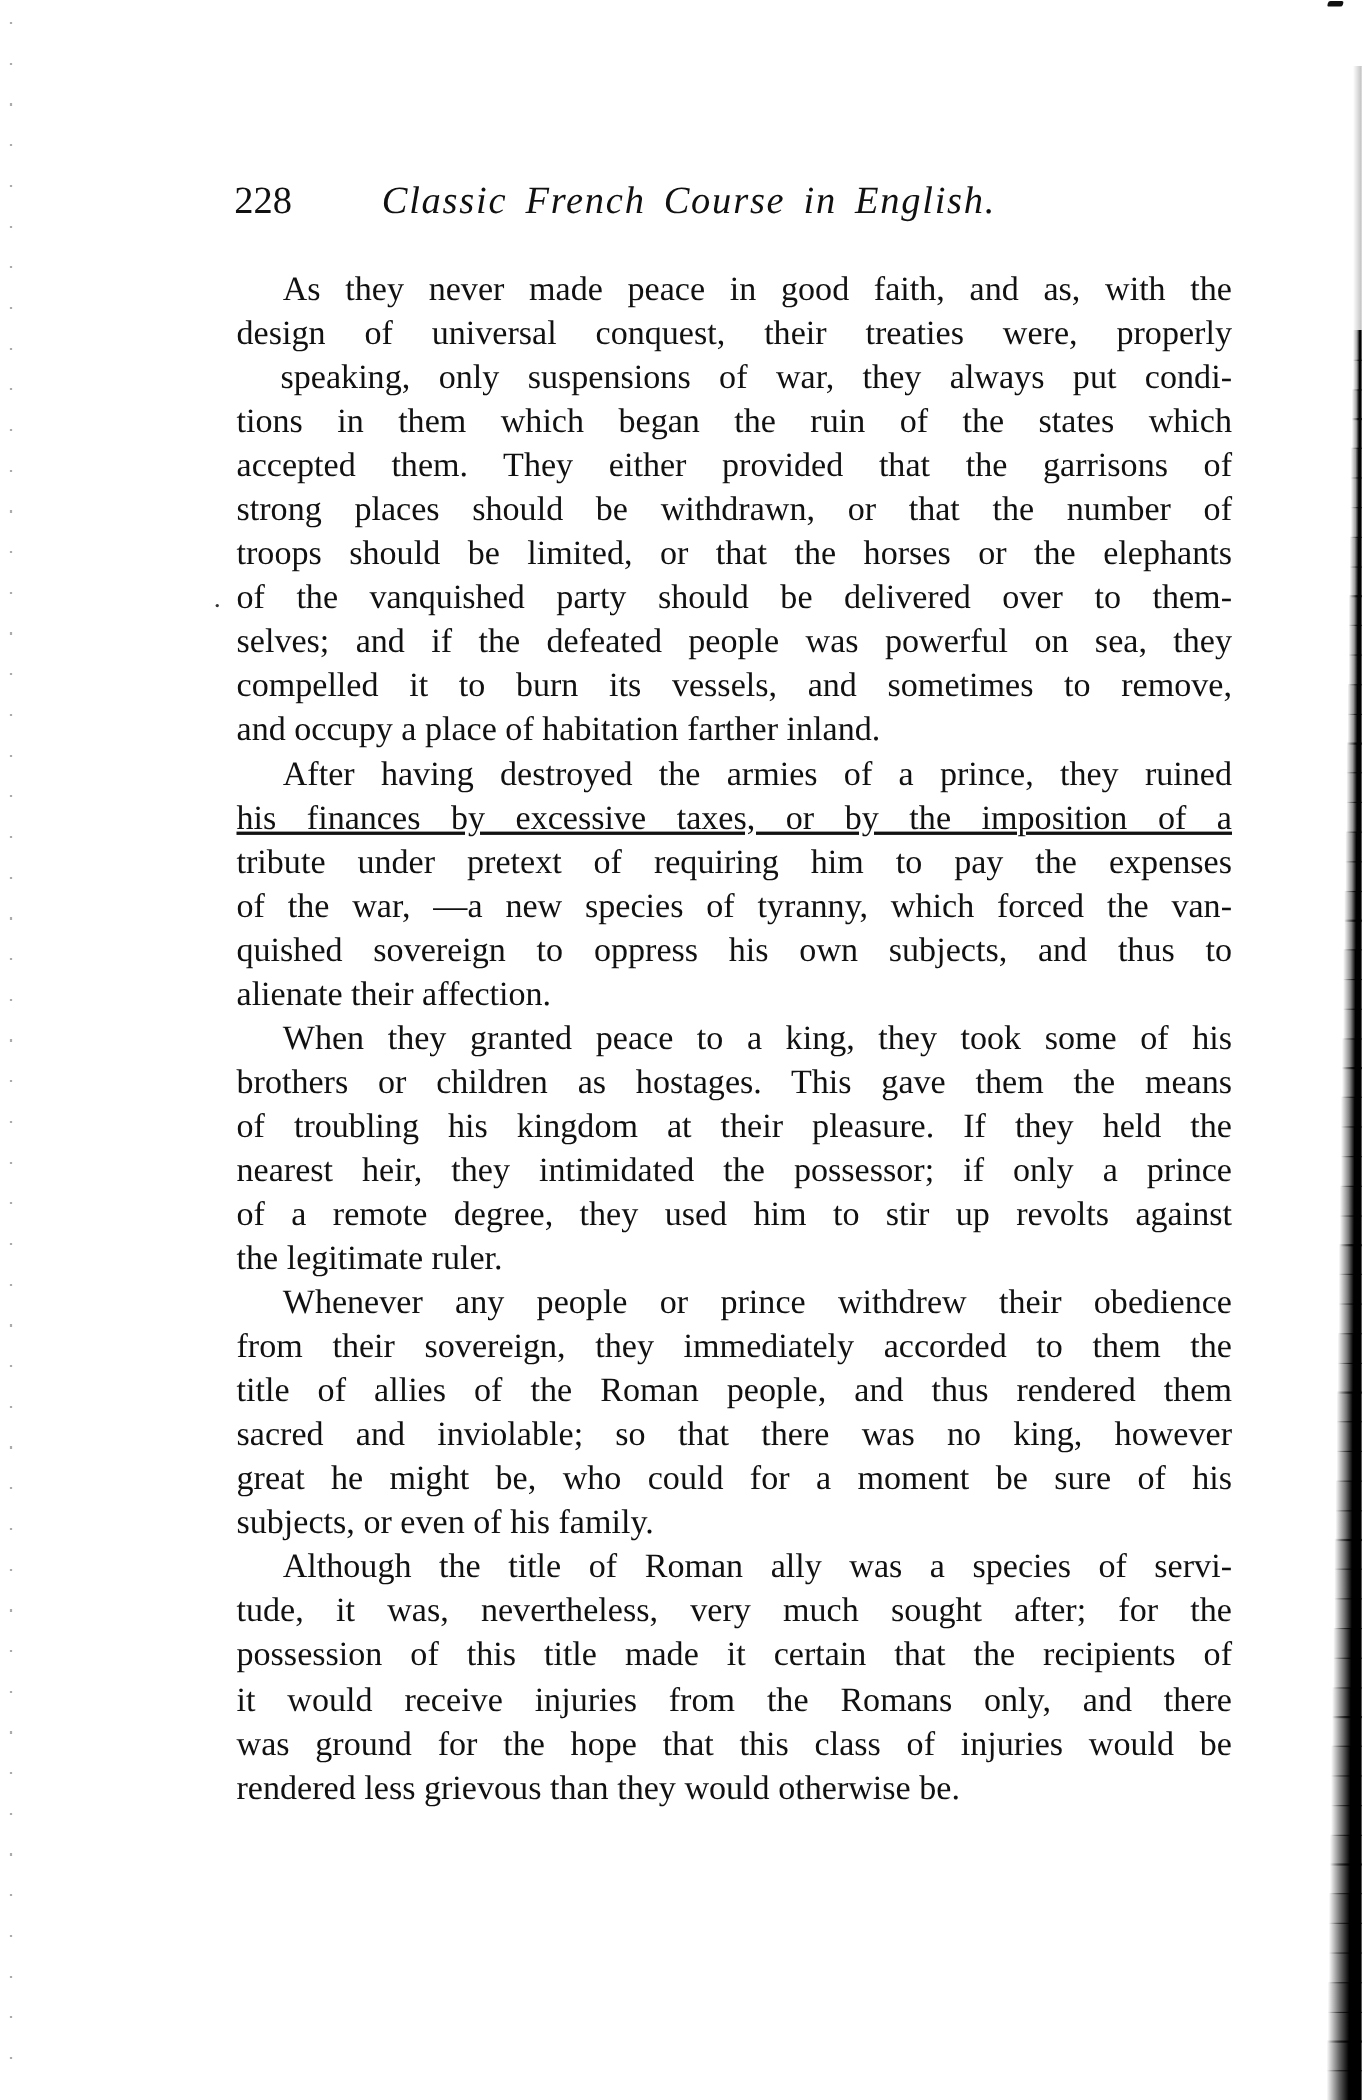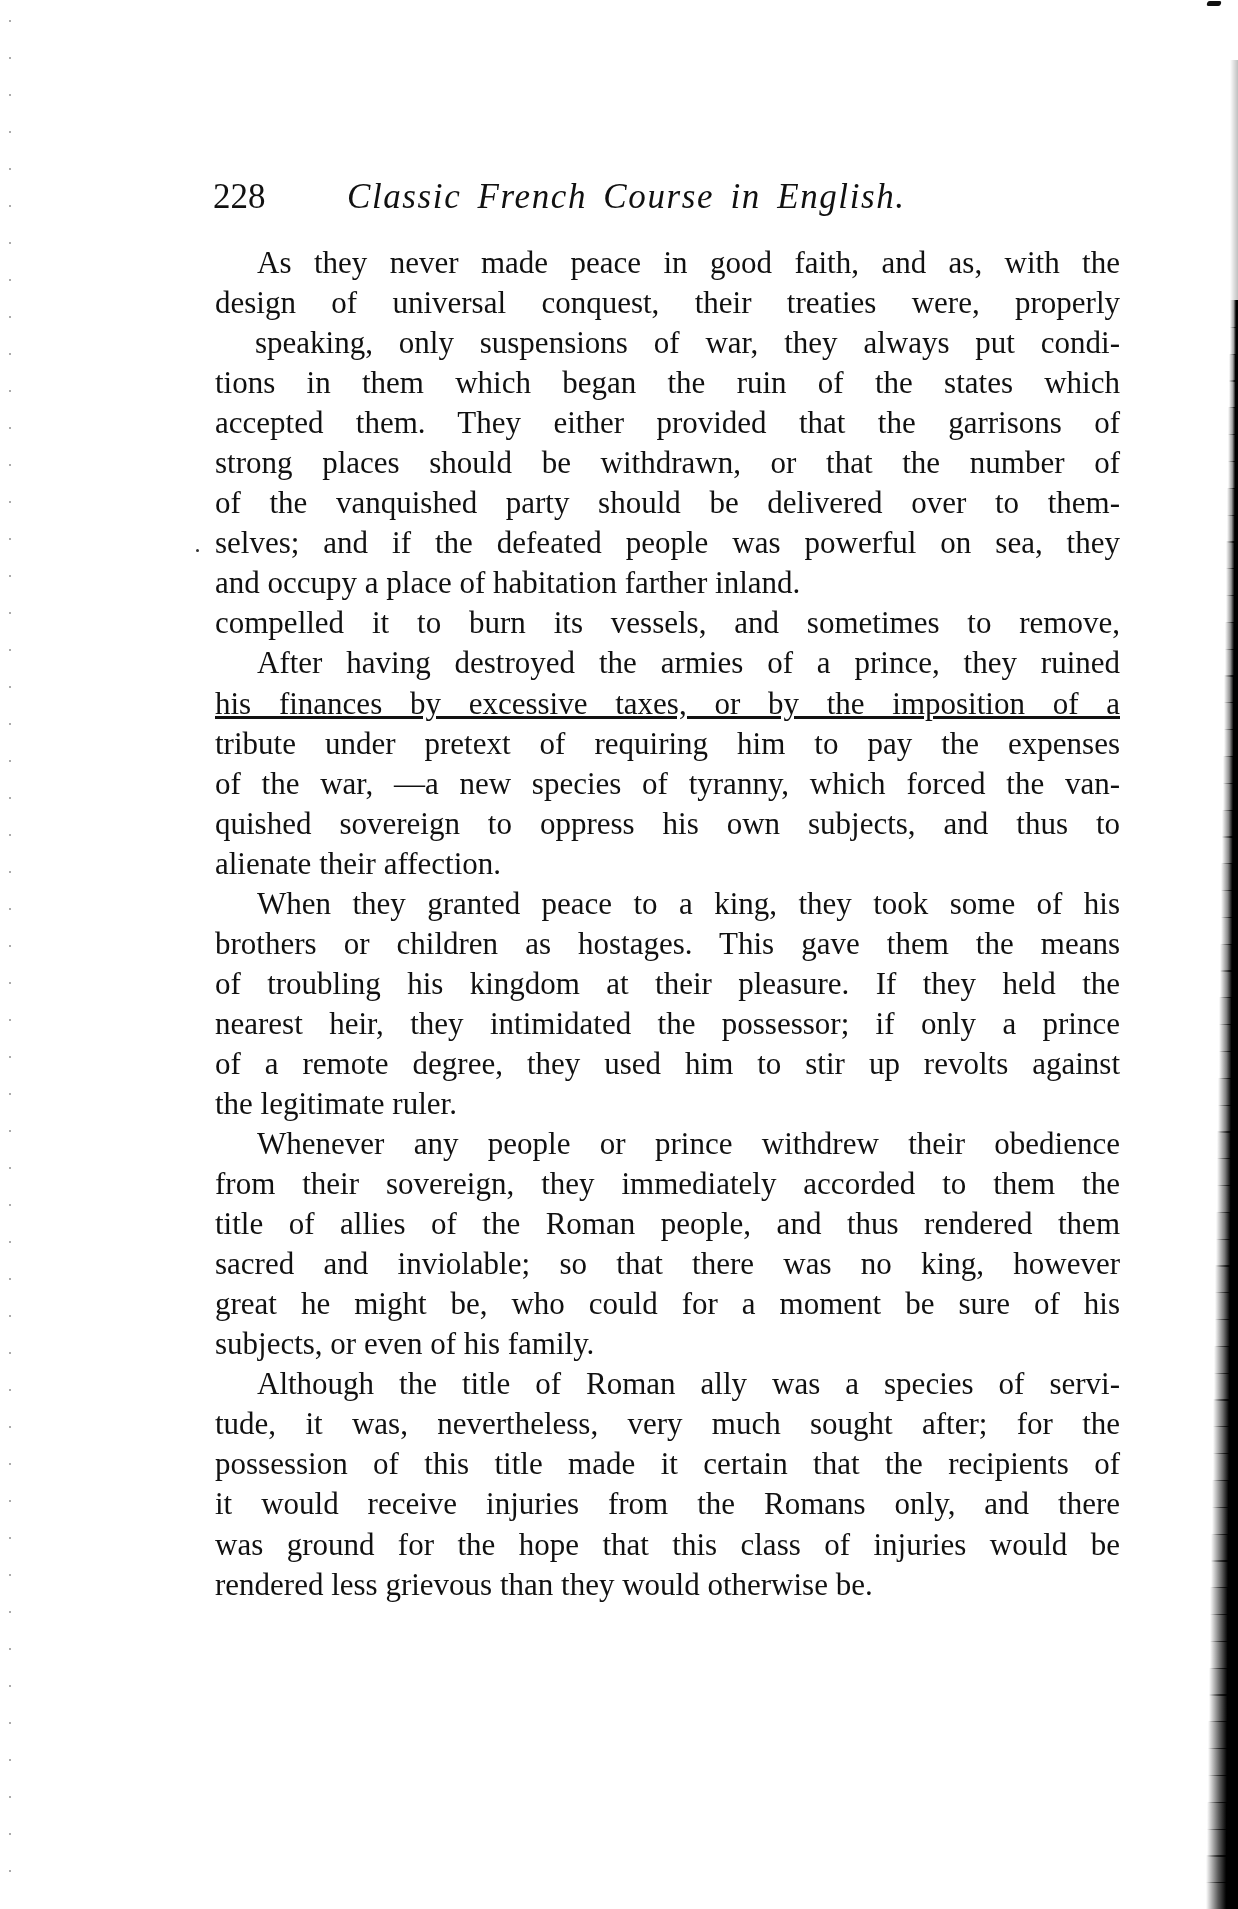"228" .running-head { top: 177px -> 163px }
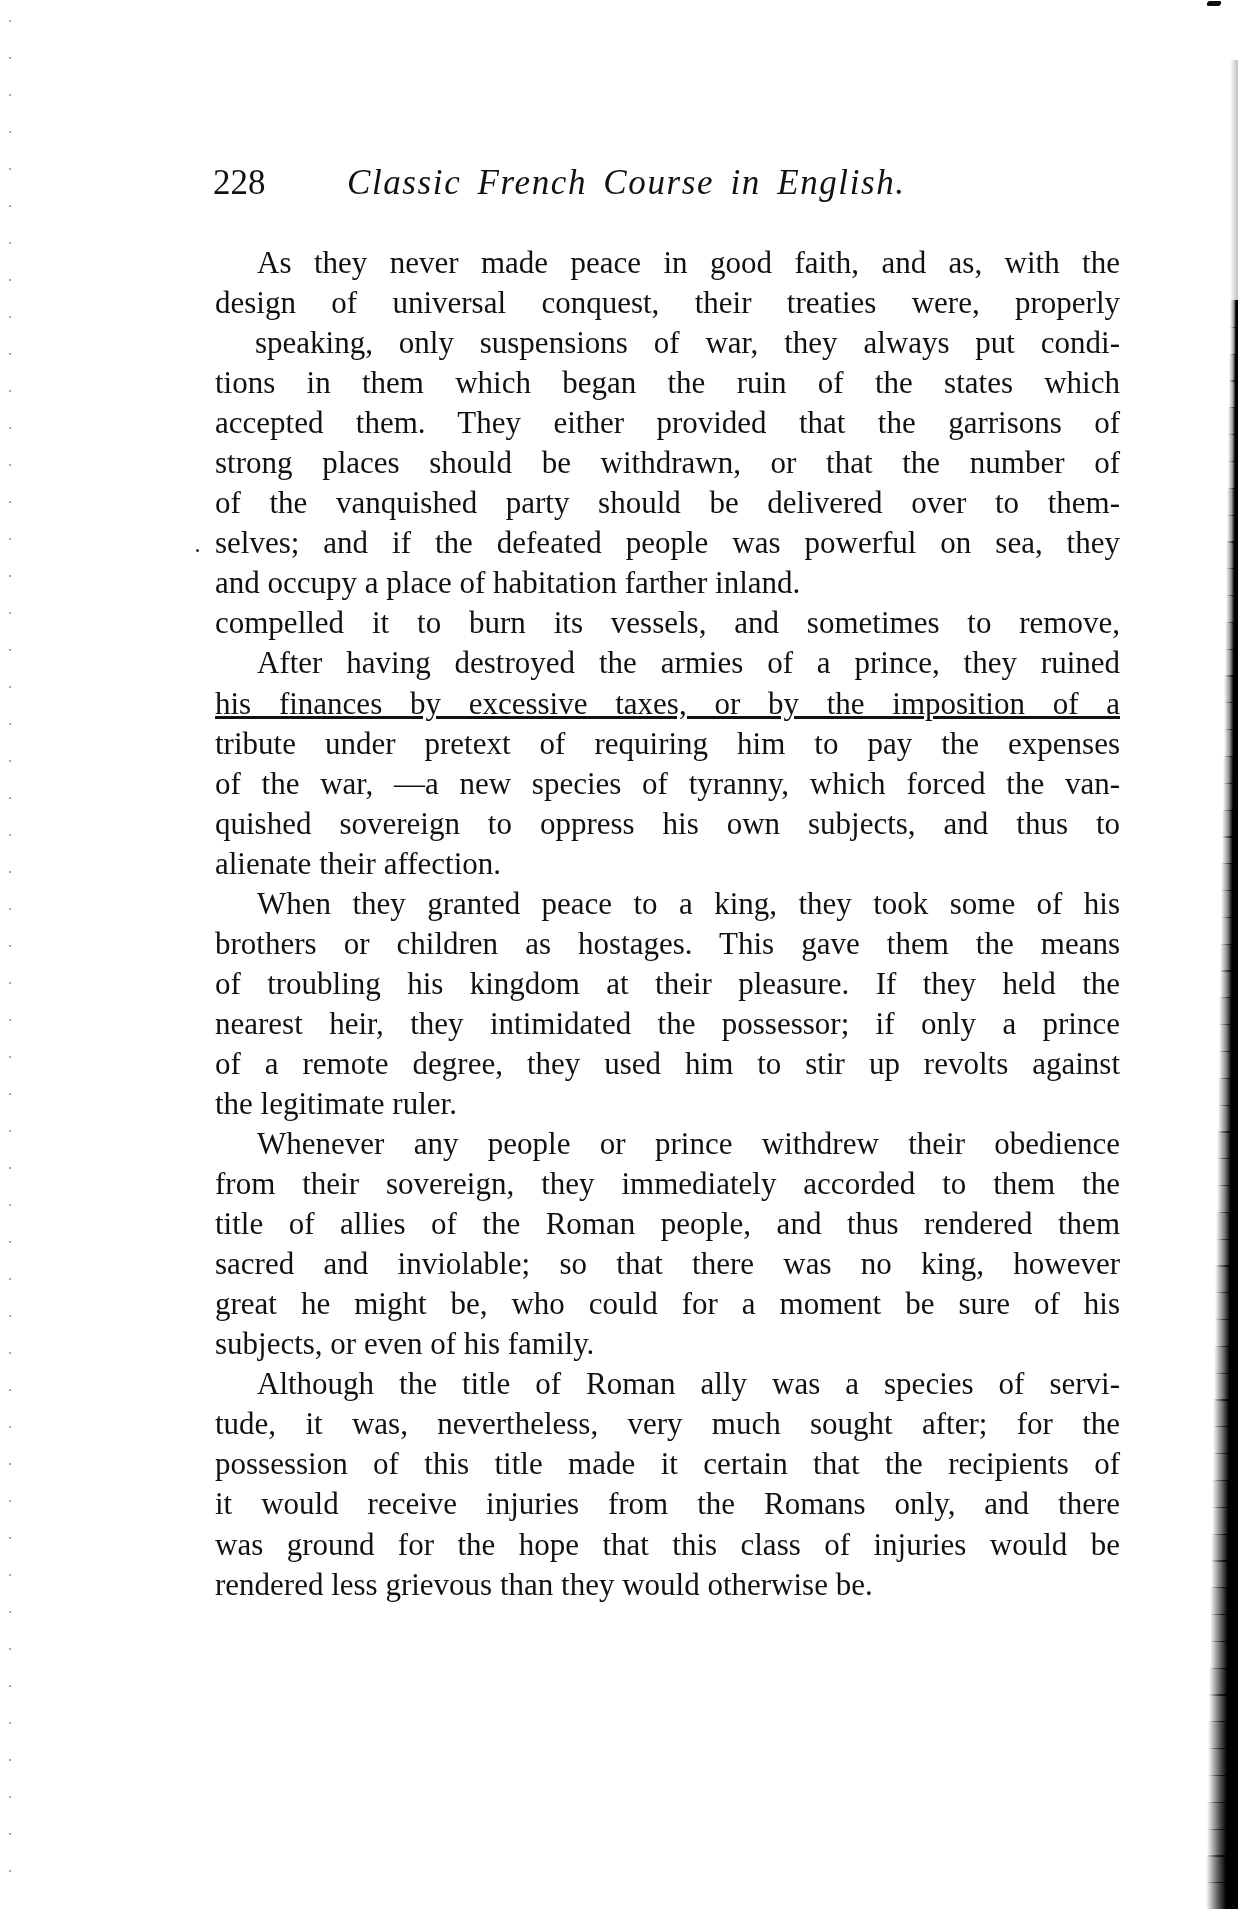"troops should be limited, or" div.line { html: none -> <div>troops should be limited, or that the horses or the elephants</div> }
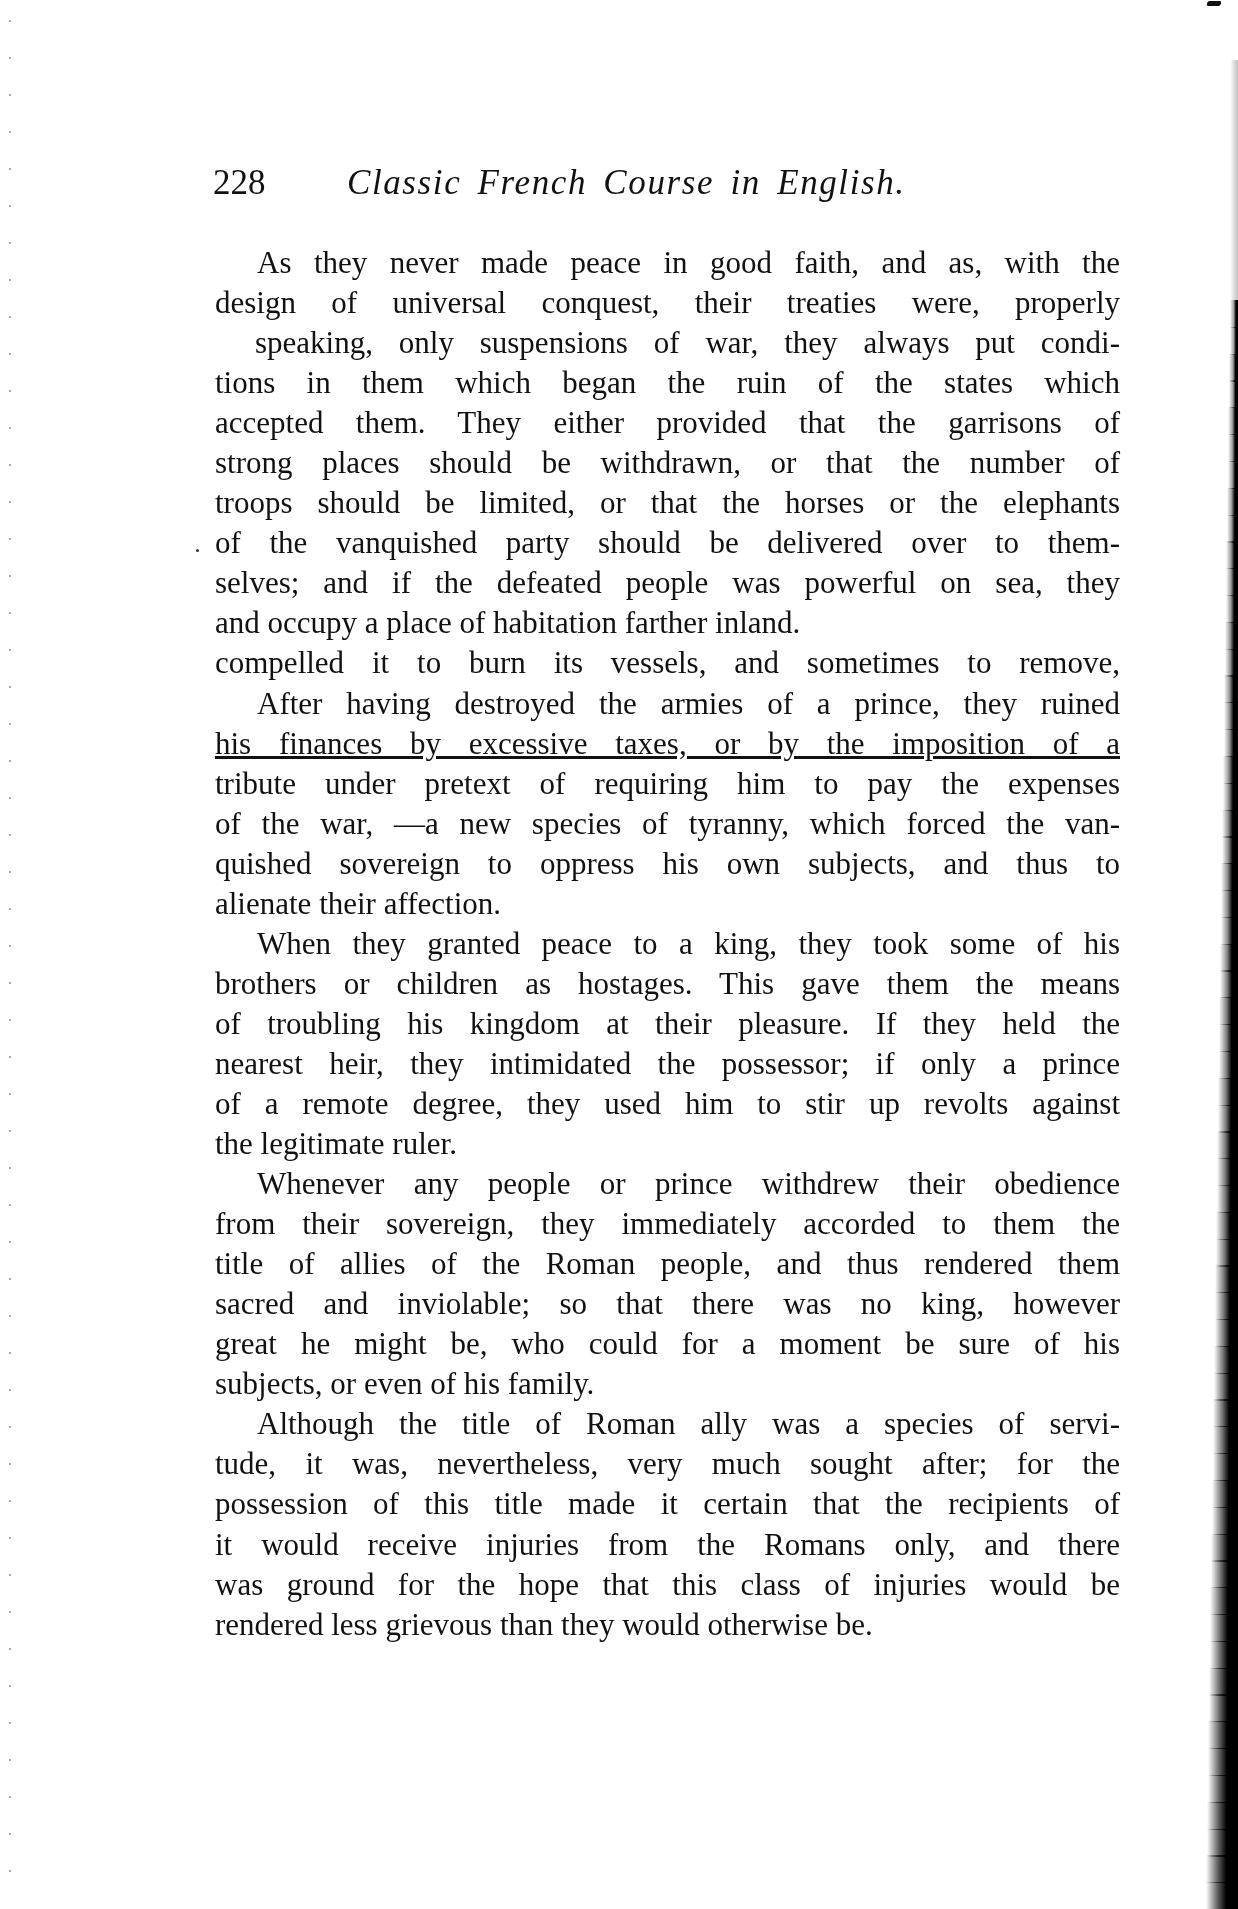"and occupy a place of" div.line { order: before "compelled it to burn its" -> after "compelled it to burn its" }
